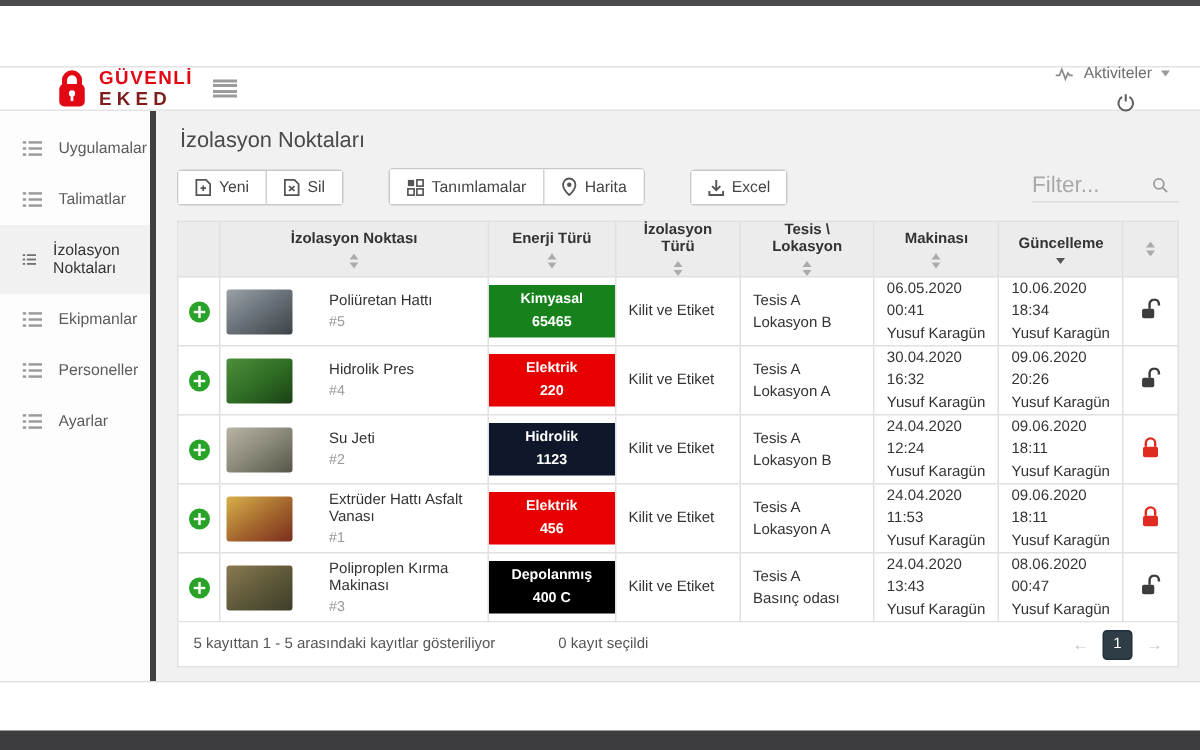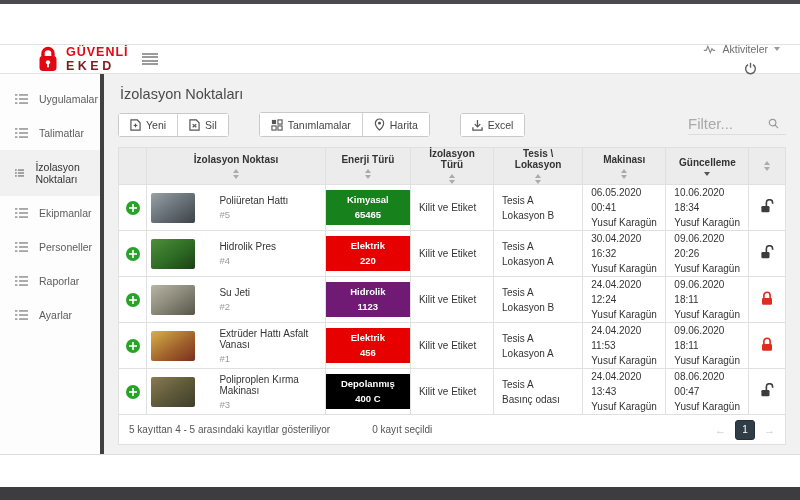"Raporlar" div.side-item { html: <div> <svg> <g> <rect></rect> <rect></rect> <rect></rect> <rect></rect> <rect></rect> <rect></rect> </g> </svg> <span>Raporlar</span> </div> -> none }
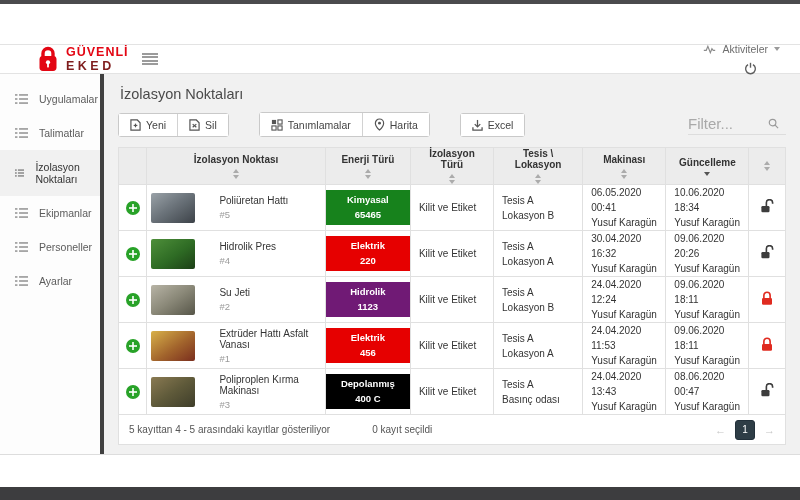"Hidrolik" div.energy-badge { background: #701a75 -> #0f172a }
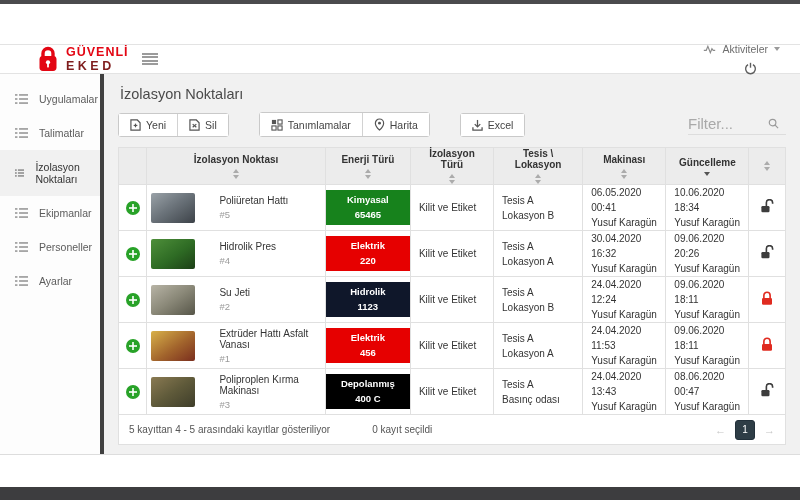"5 kayıttan 4 - 5" span { text: 4 -> 1 }
